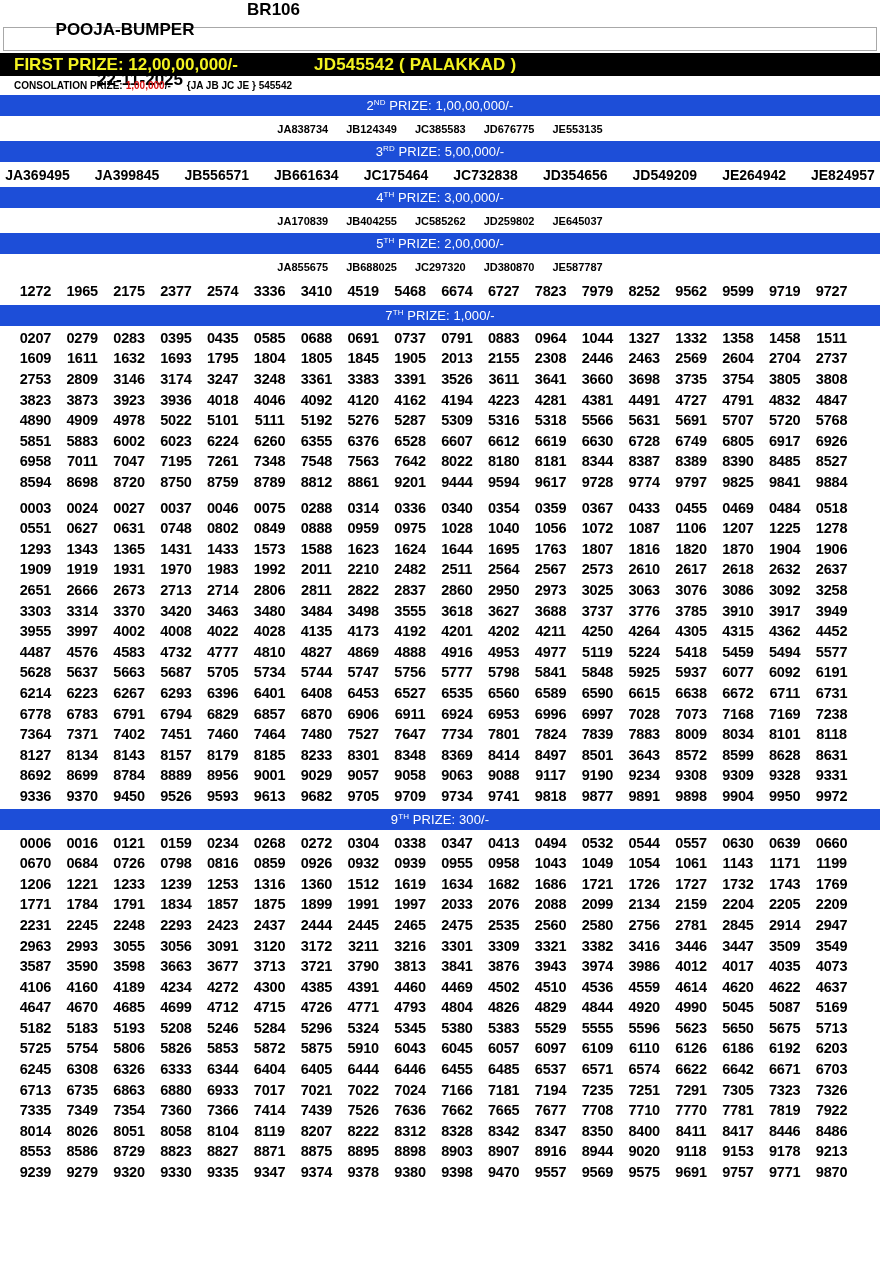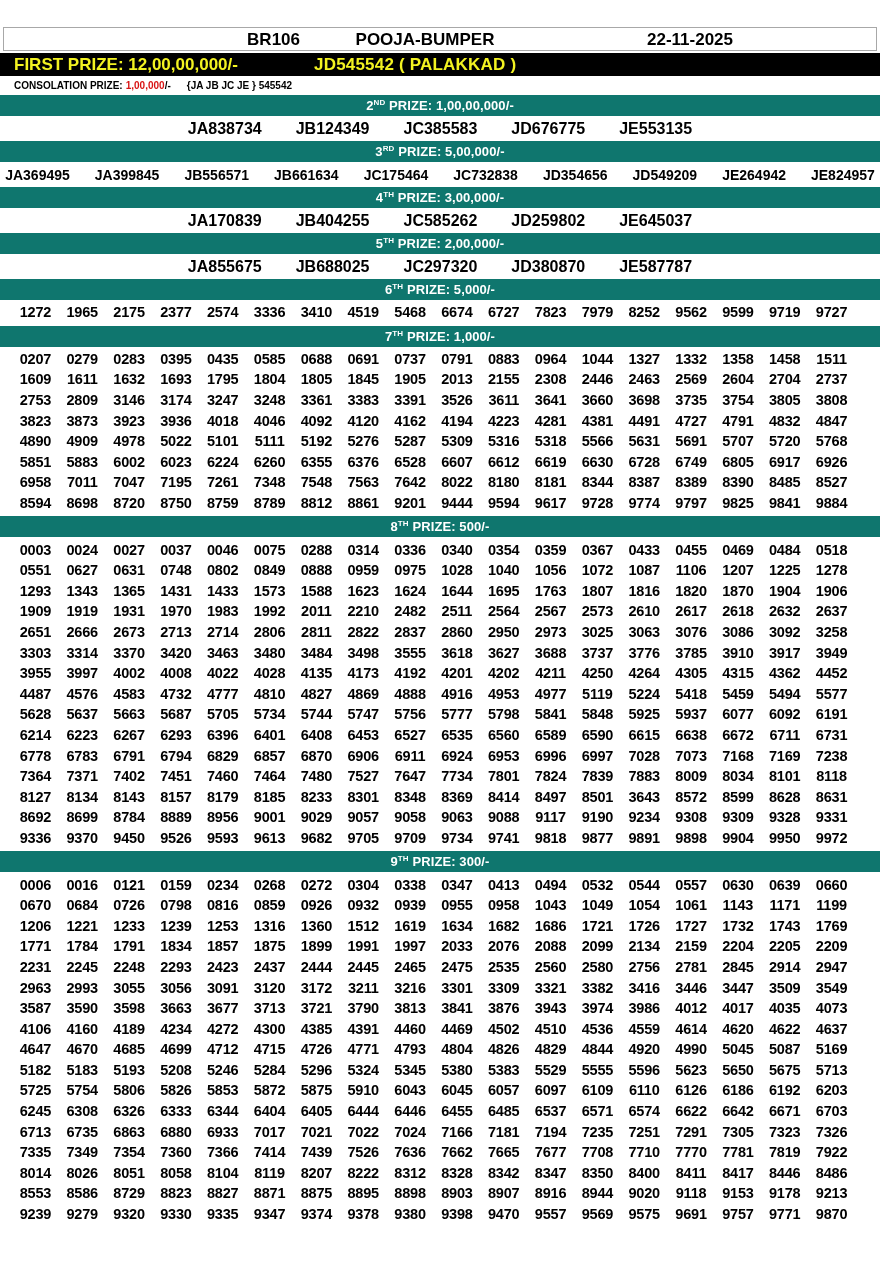"BR106" .doc-header { flex-direction: none -> column }
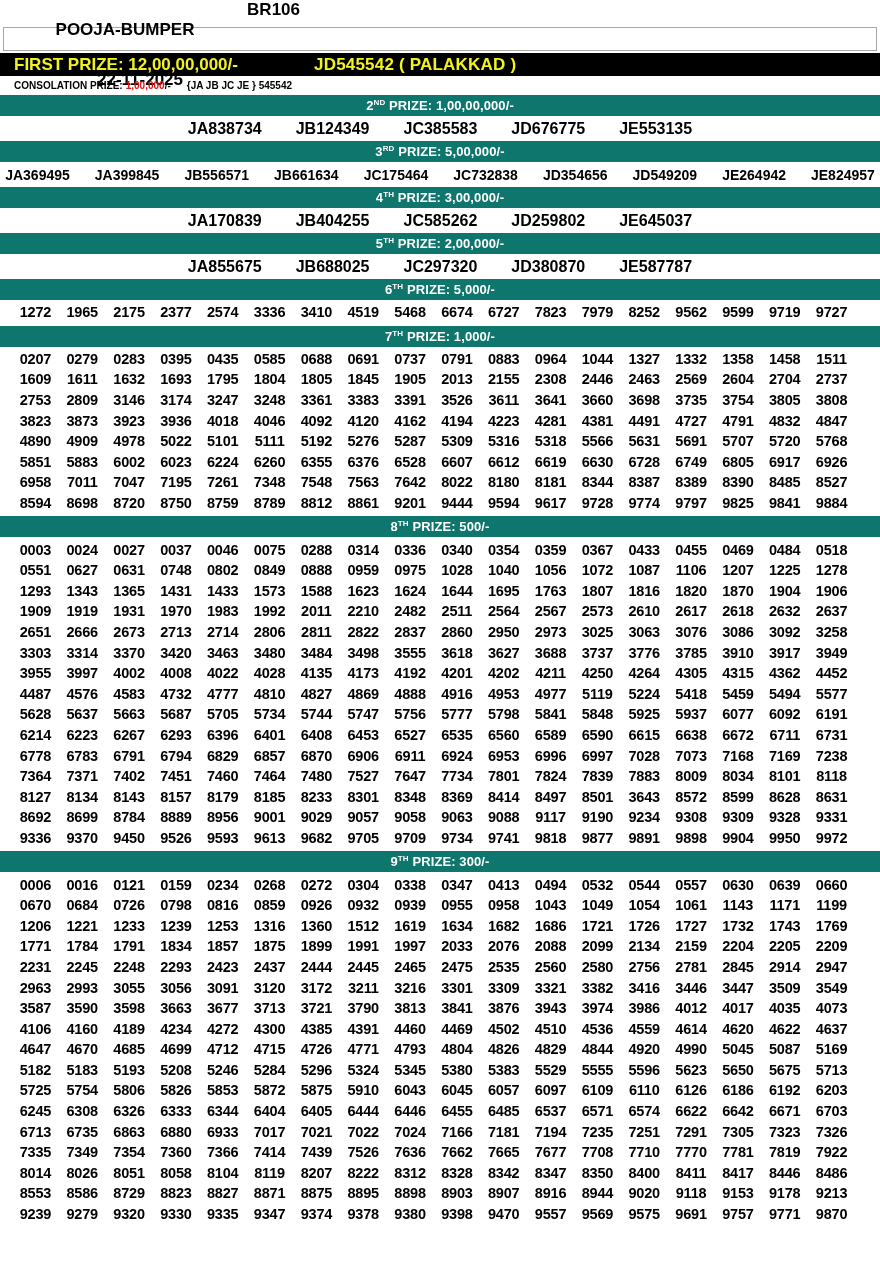"2ND PRIZE: 1,00,00,000/-" .band { background: #0f766e -> #1d4ed8; font-weight: bold -> normal }
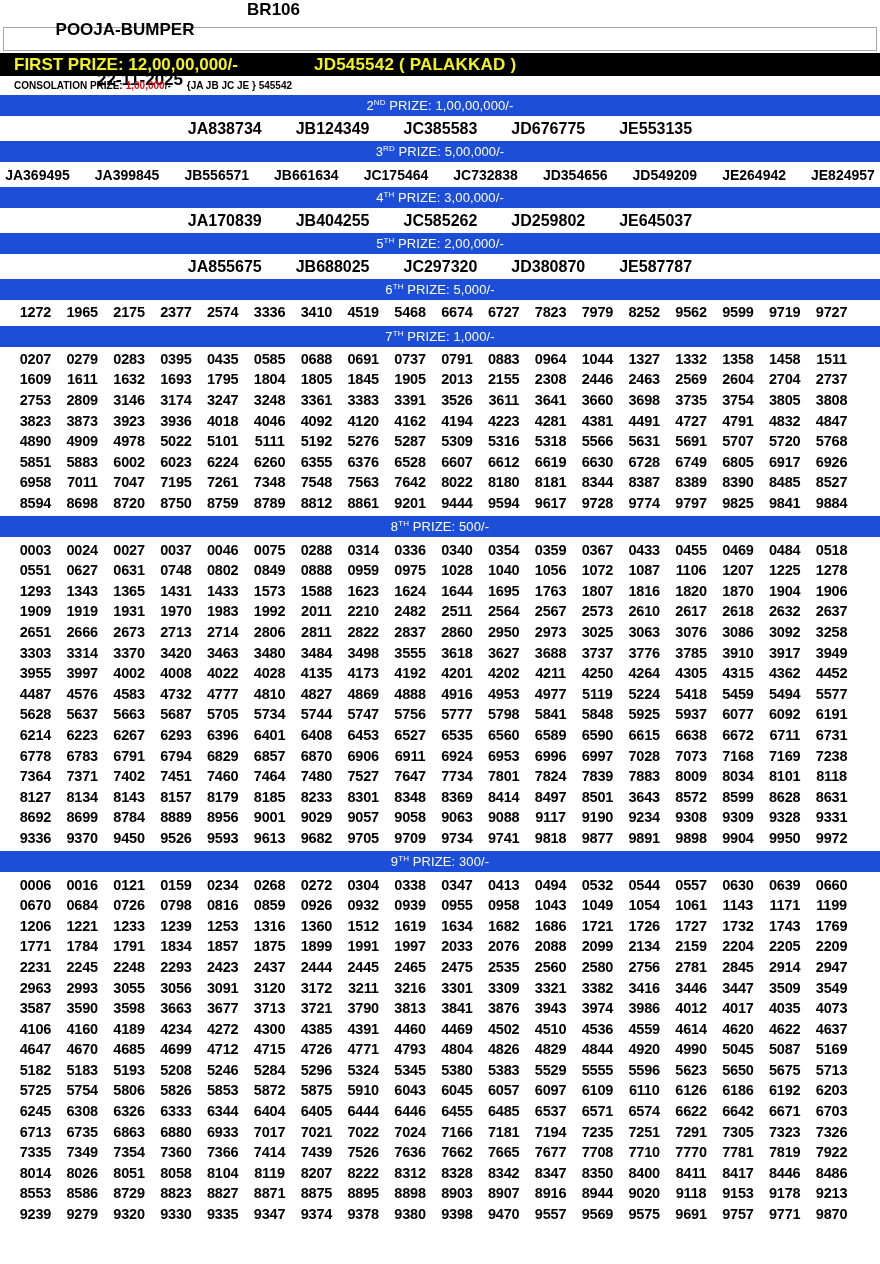"JA838734" .ticket-row { font-size: 16px -> 11px; gap: 34px -> 18px }
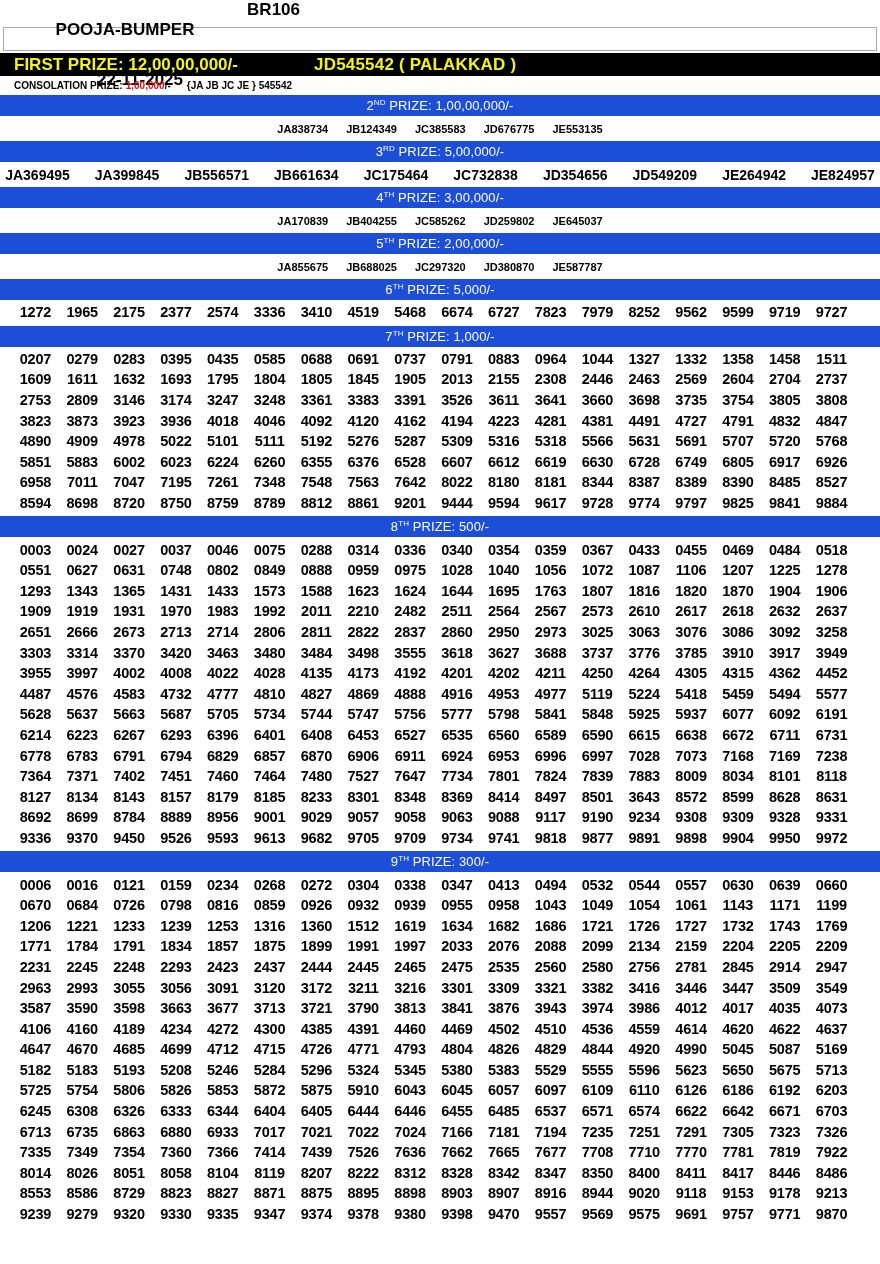"6TH PRIZE: 5,000/-" div.band { html: <div><span>6</span><sup>TH</sup><span> PRIZE: 5,000/-</span></div> -> none }
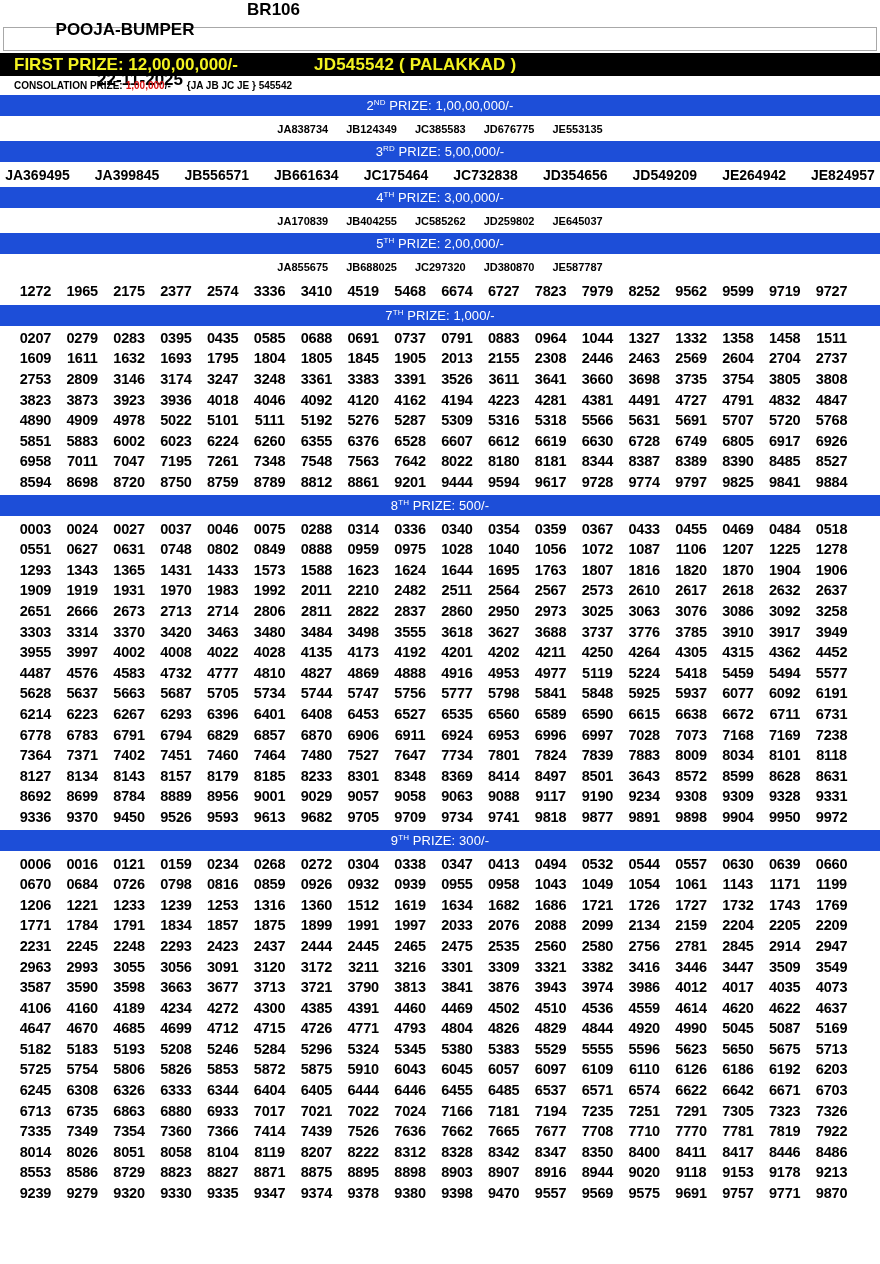"8TH PRIZE: 500/-" div.band { html: <div><span>8</span><sup>TH</sup><span> PRIZE: 500/-</span></div> -> none }
